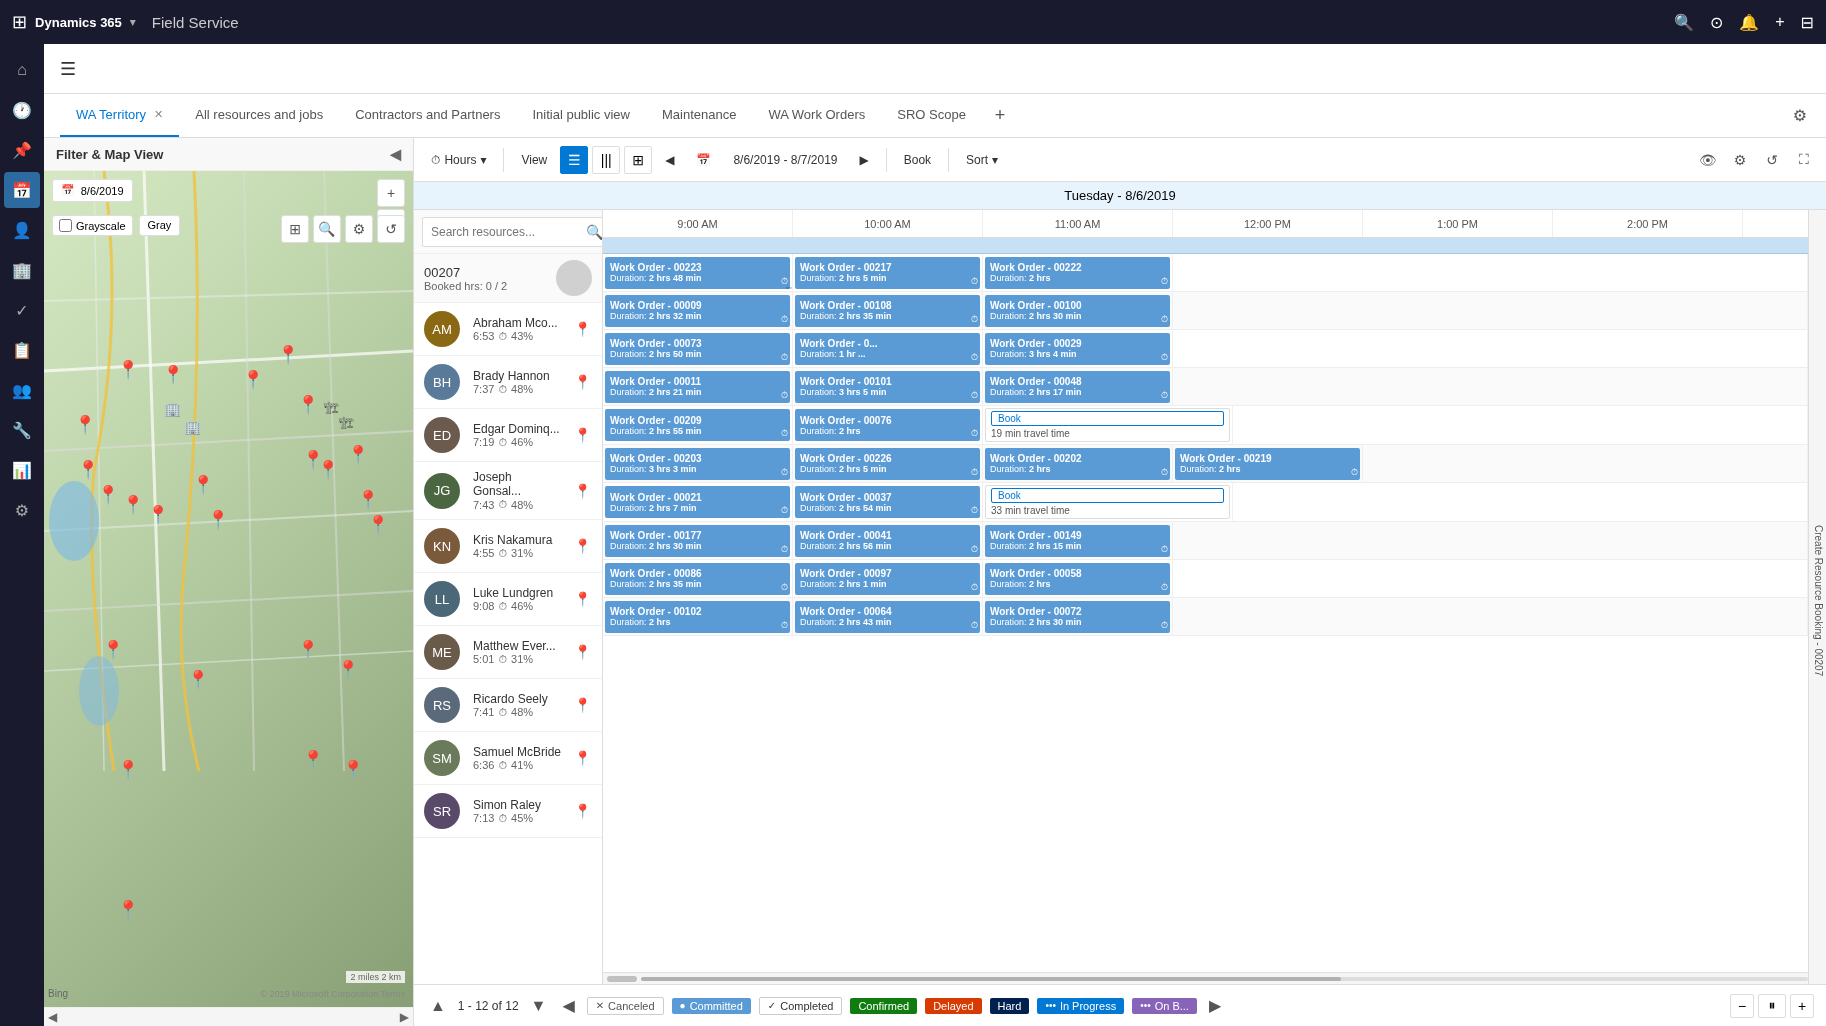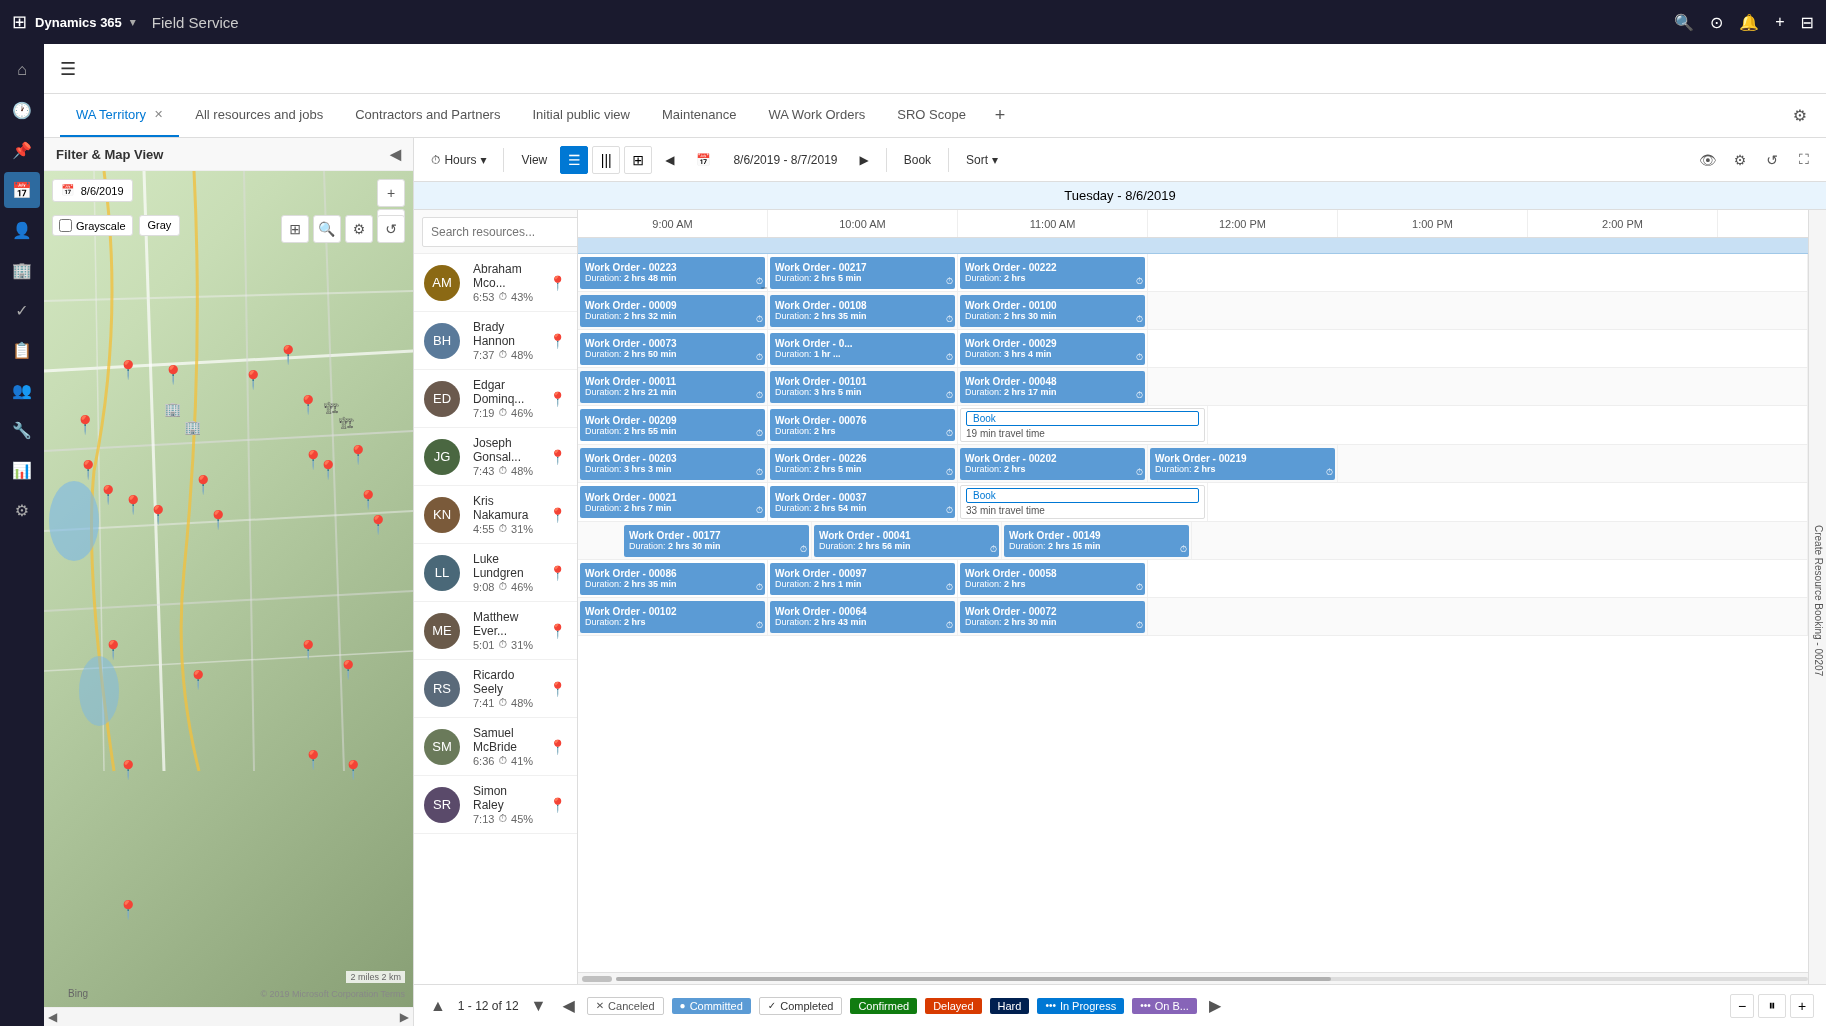"Search resources..." div { width: 164px -> 189px }
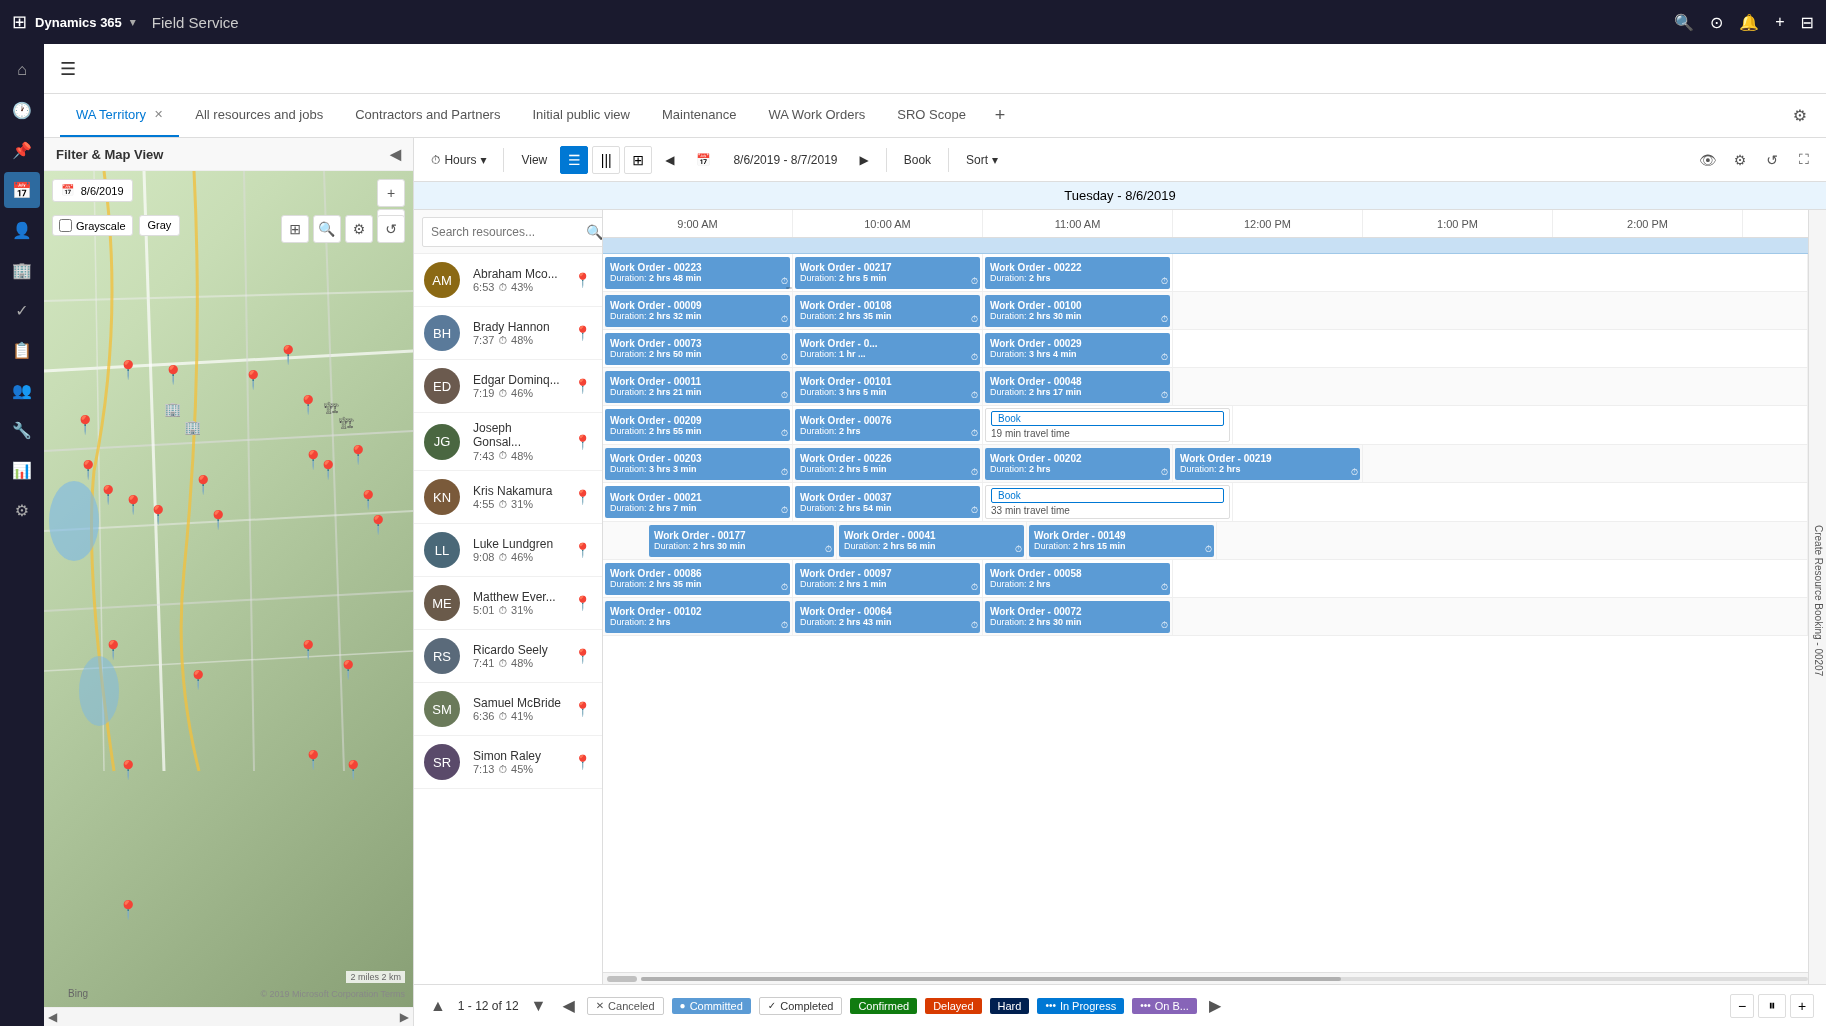"00207" div.resource-item-special { html: none -> <div> <div> <div>00207</div> <div>Booked hrs: 0 / 2</div> </div> <div></div> </div> }
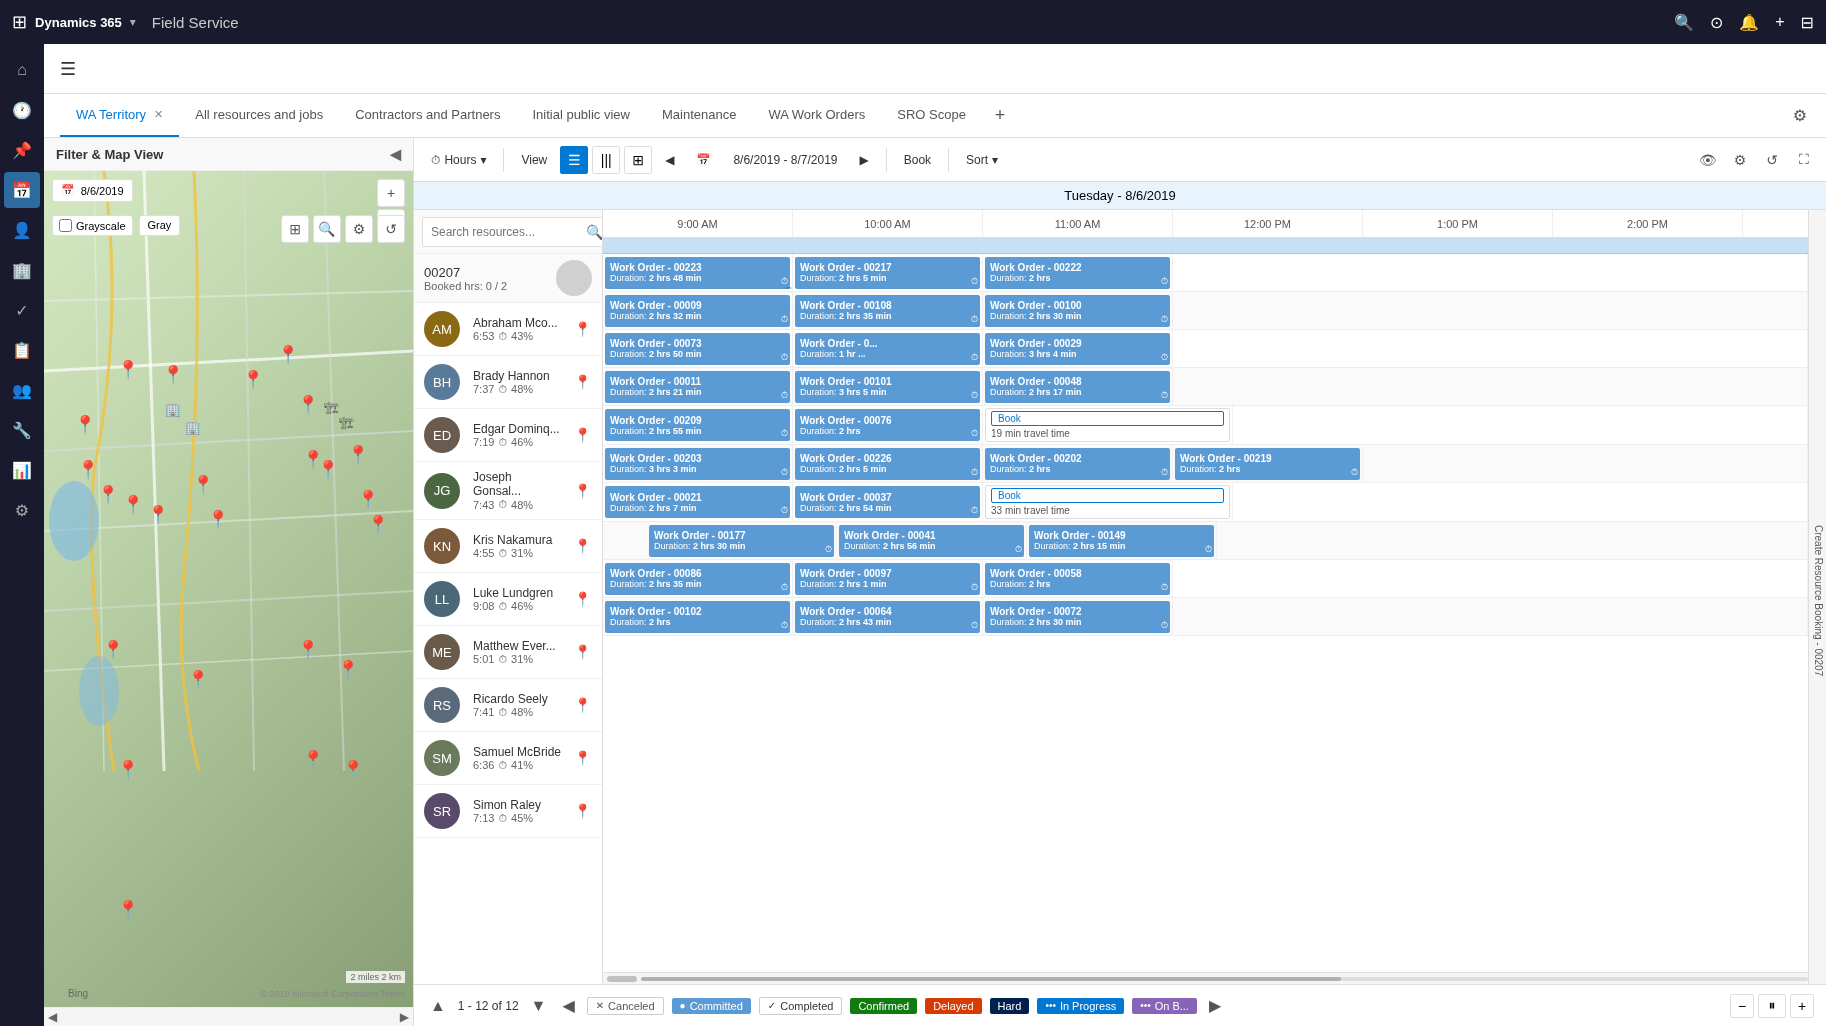"Work Order - 00177" div.sched-cell { margin-left: 44px -> none }
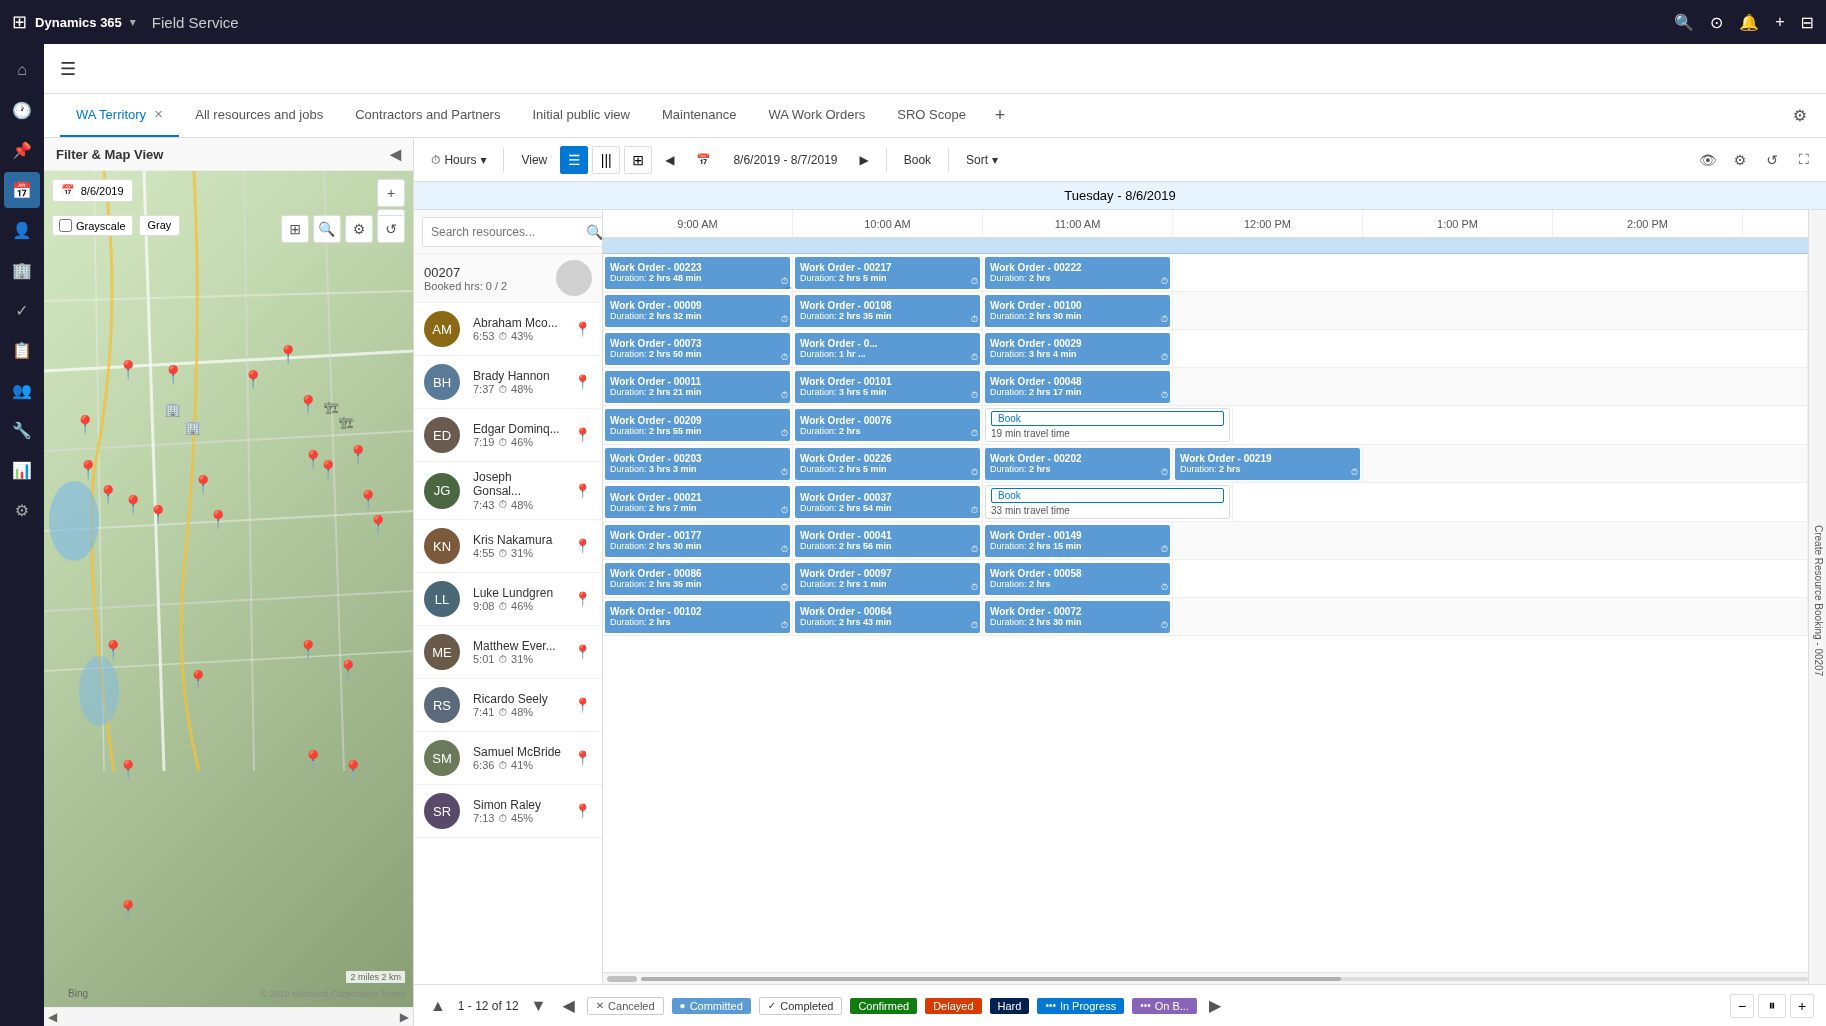"Bing" .bing-logo { left: 24px -> 4px }
